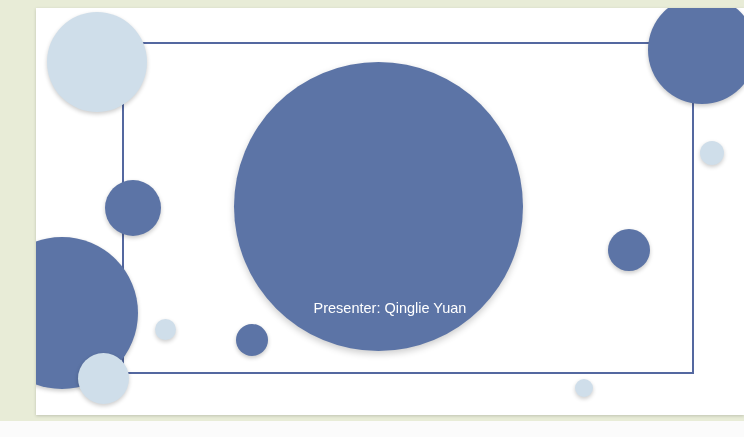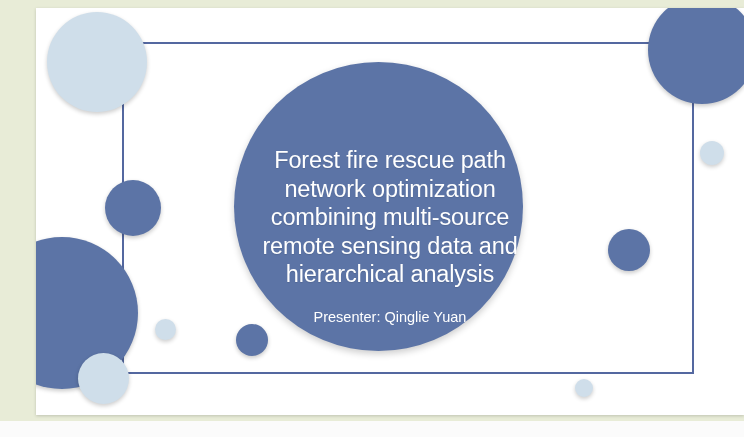"Forest fire rescue path" div.title-block { html: <div> <div>Forest fire rescue path</div> <div>network optimization</div> <div>combining multi-source</div> <div>remote sensing data and</div> <div>hierarchical analysis</div> </div> -> none }
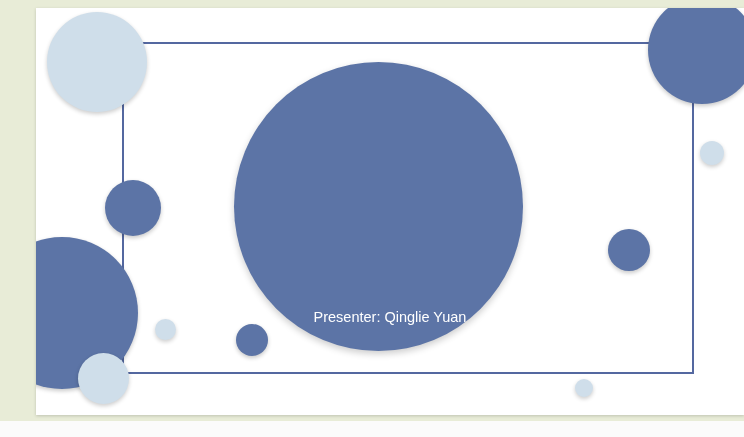"Presenter: Qinglie Yuan" div.presenter { top: 299px -> 290px }
